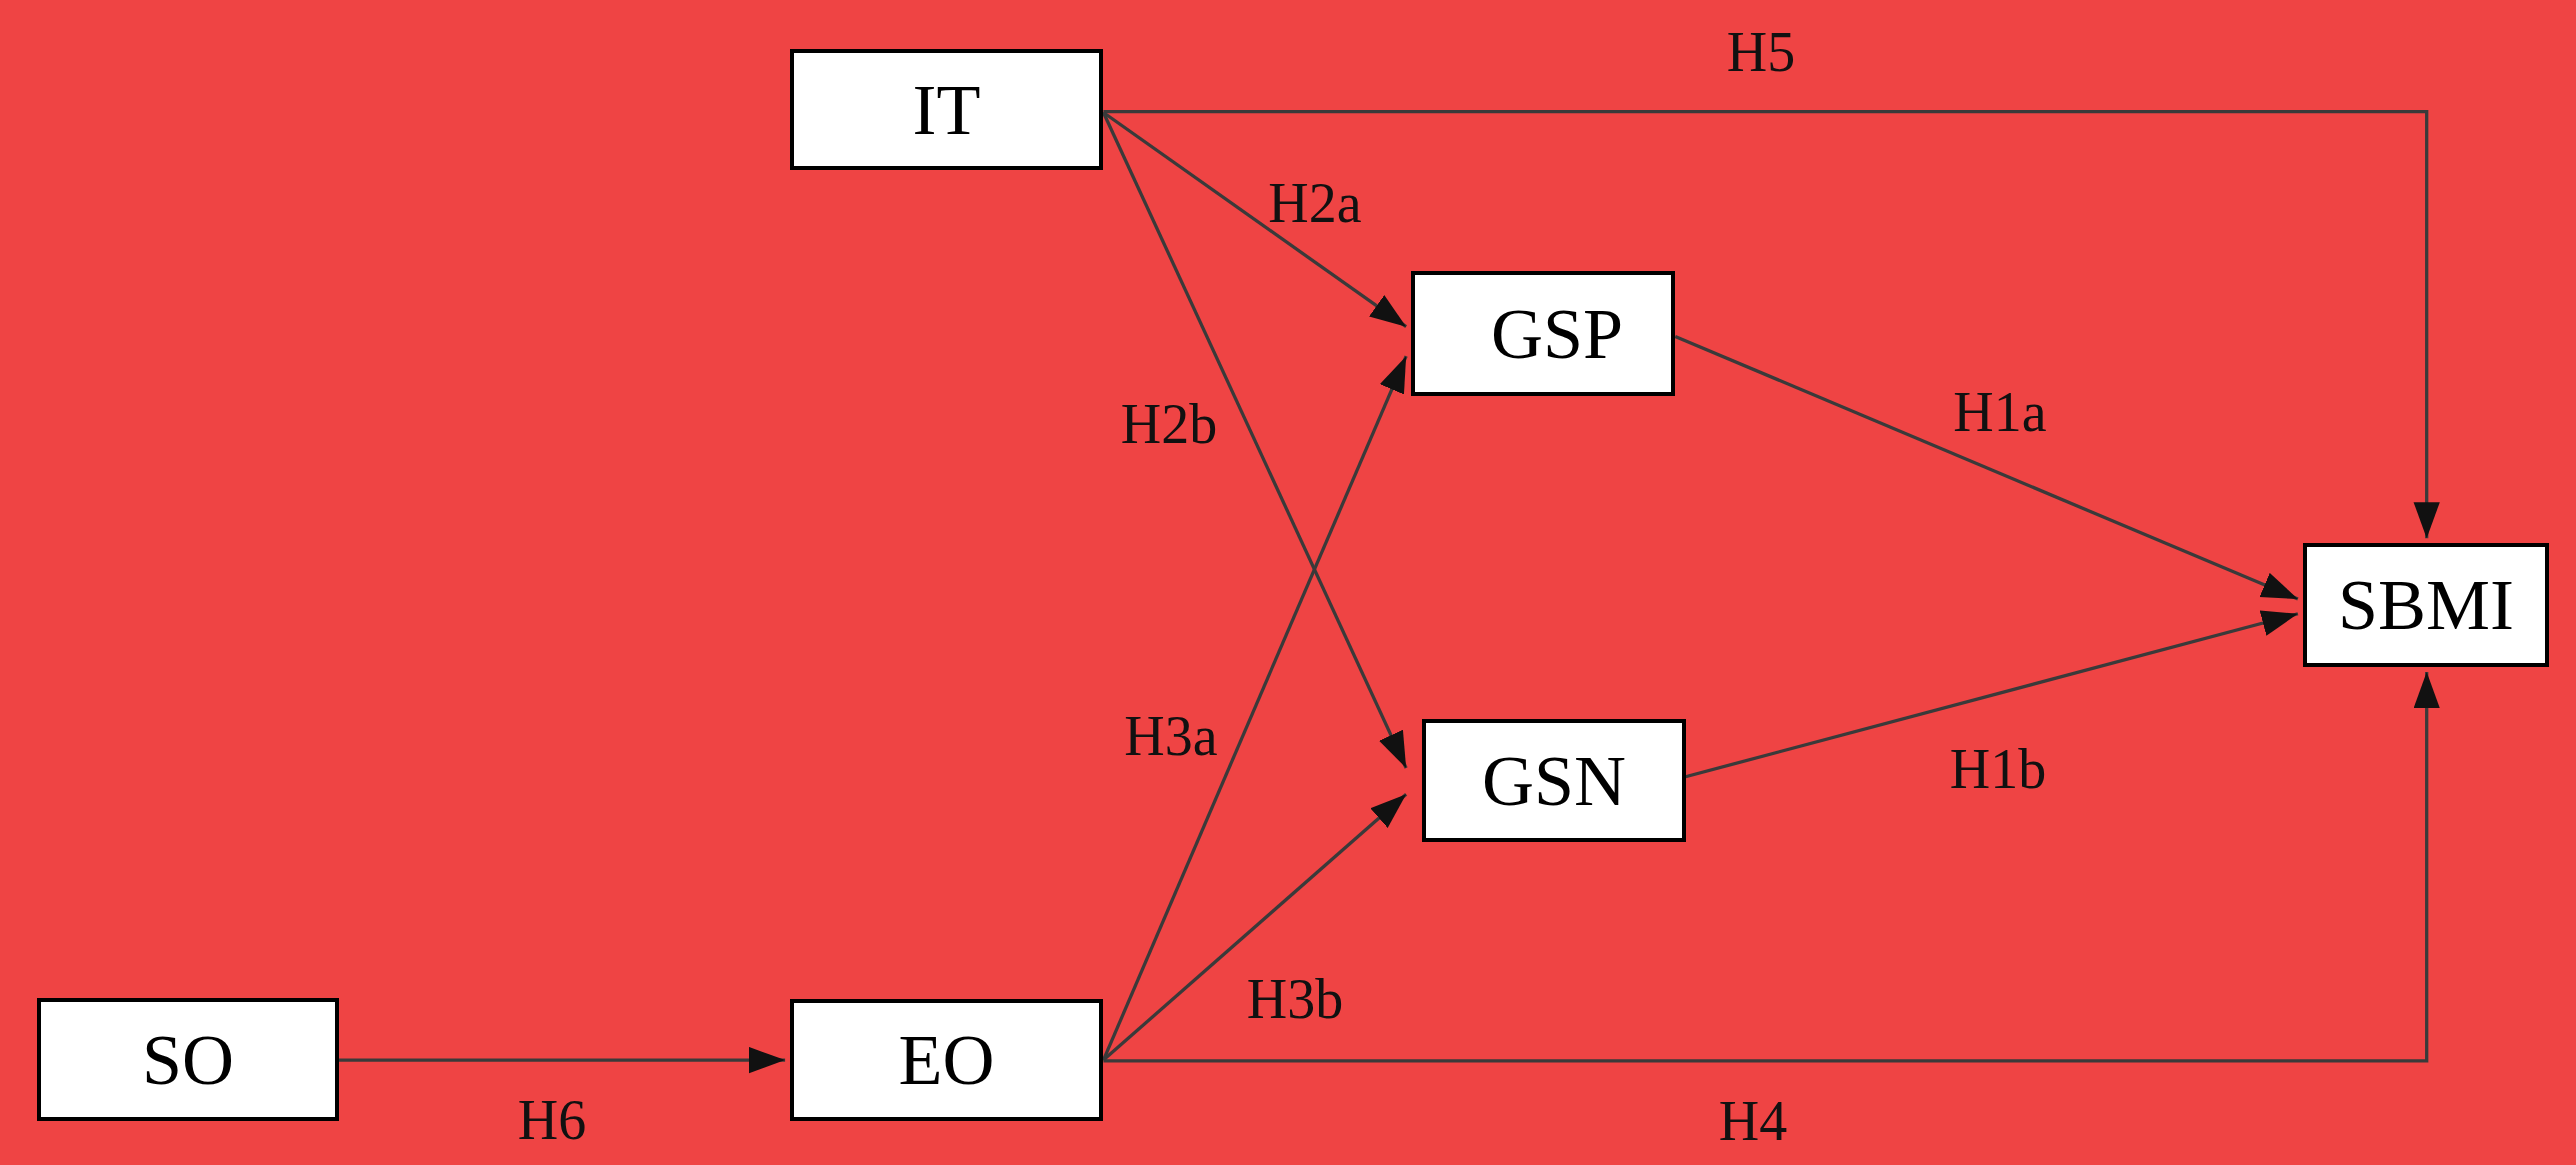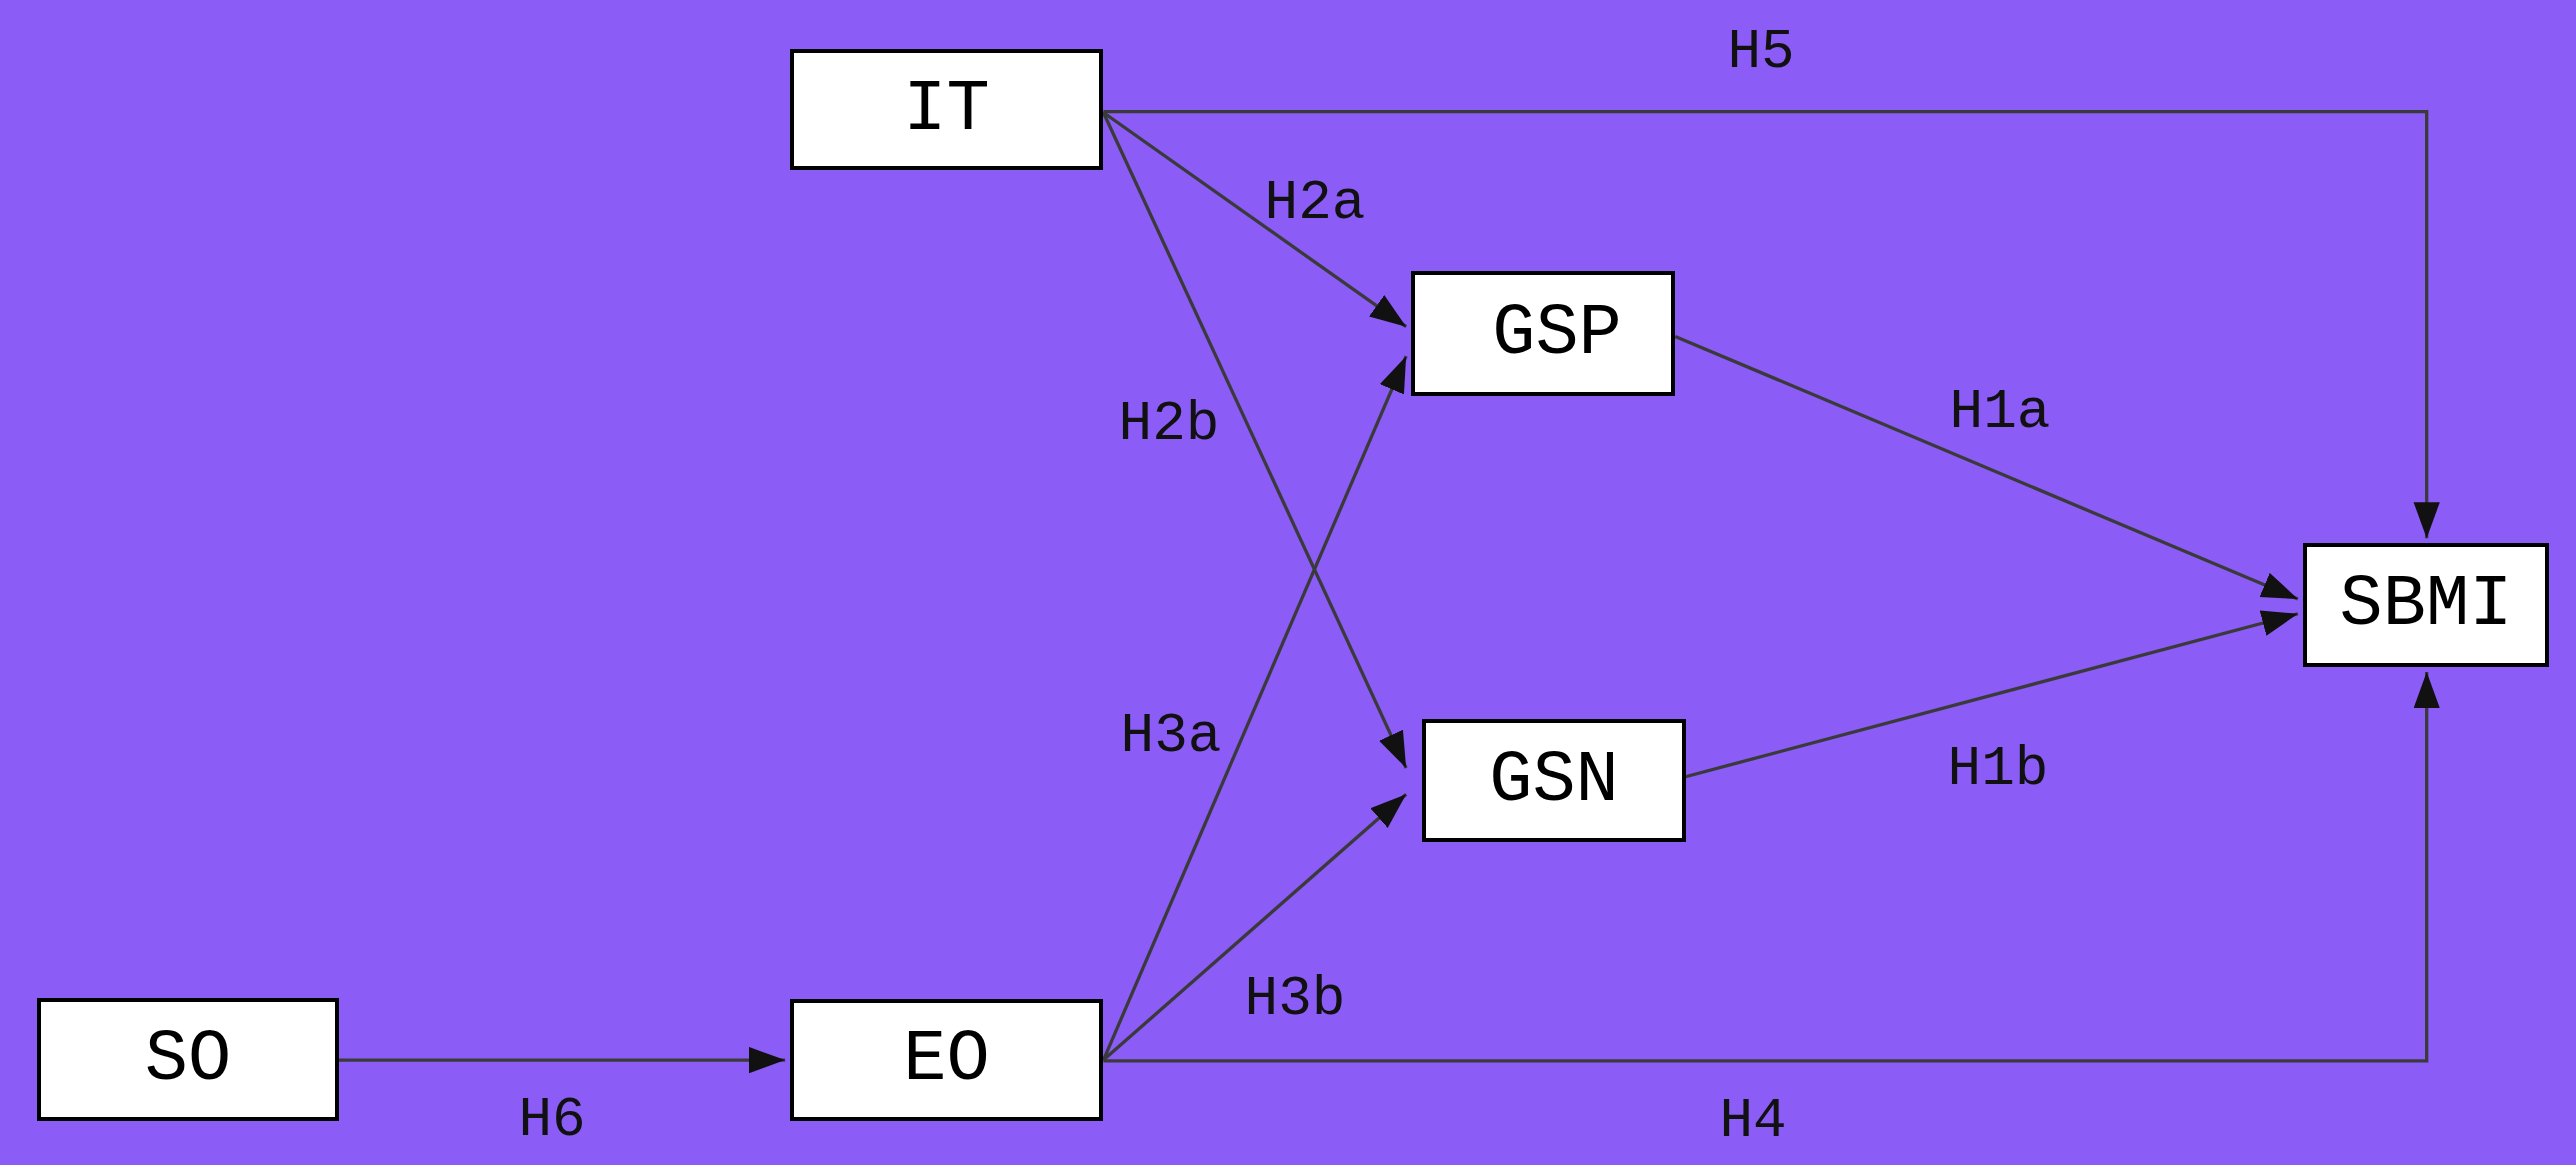"IT" #canvas { background: #8b5cf6 -> #ef4444; font-family: Liberation Mono, monospace -> Liberation Serif, serif }
